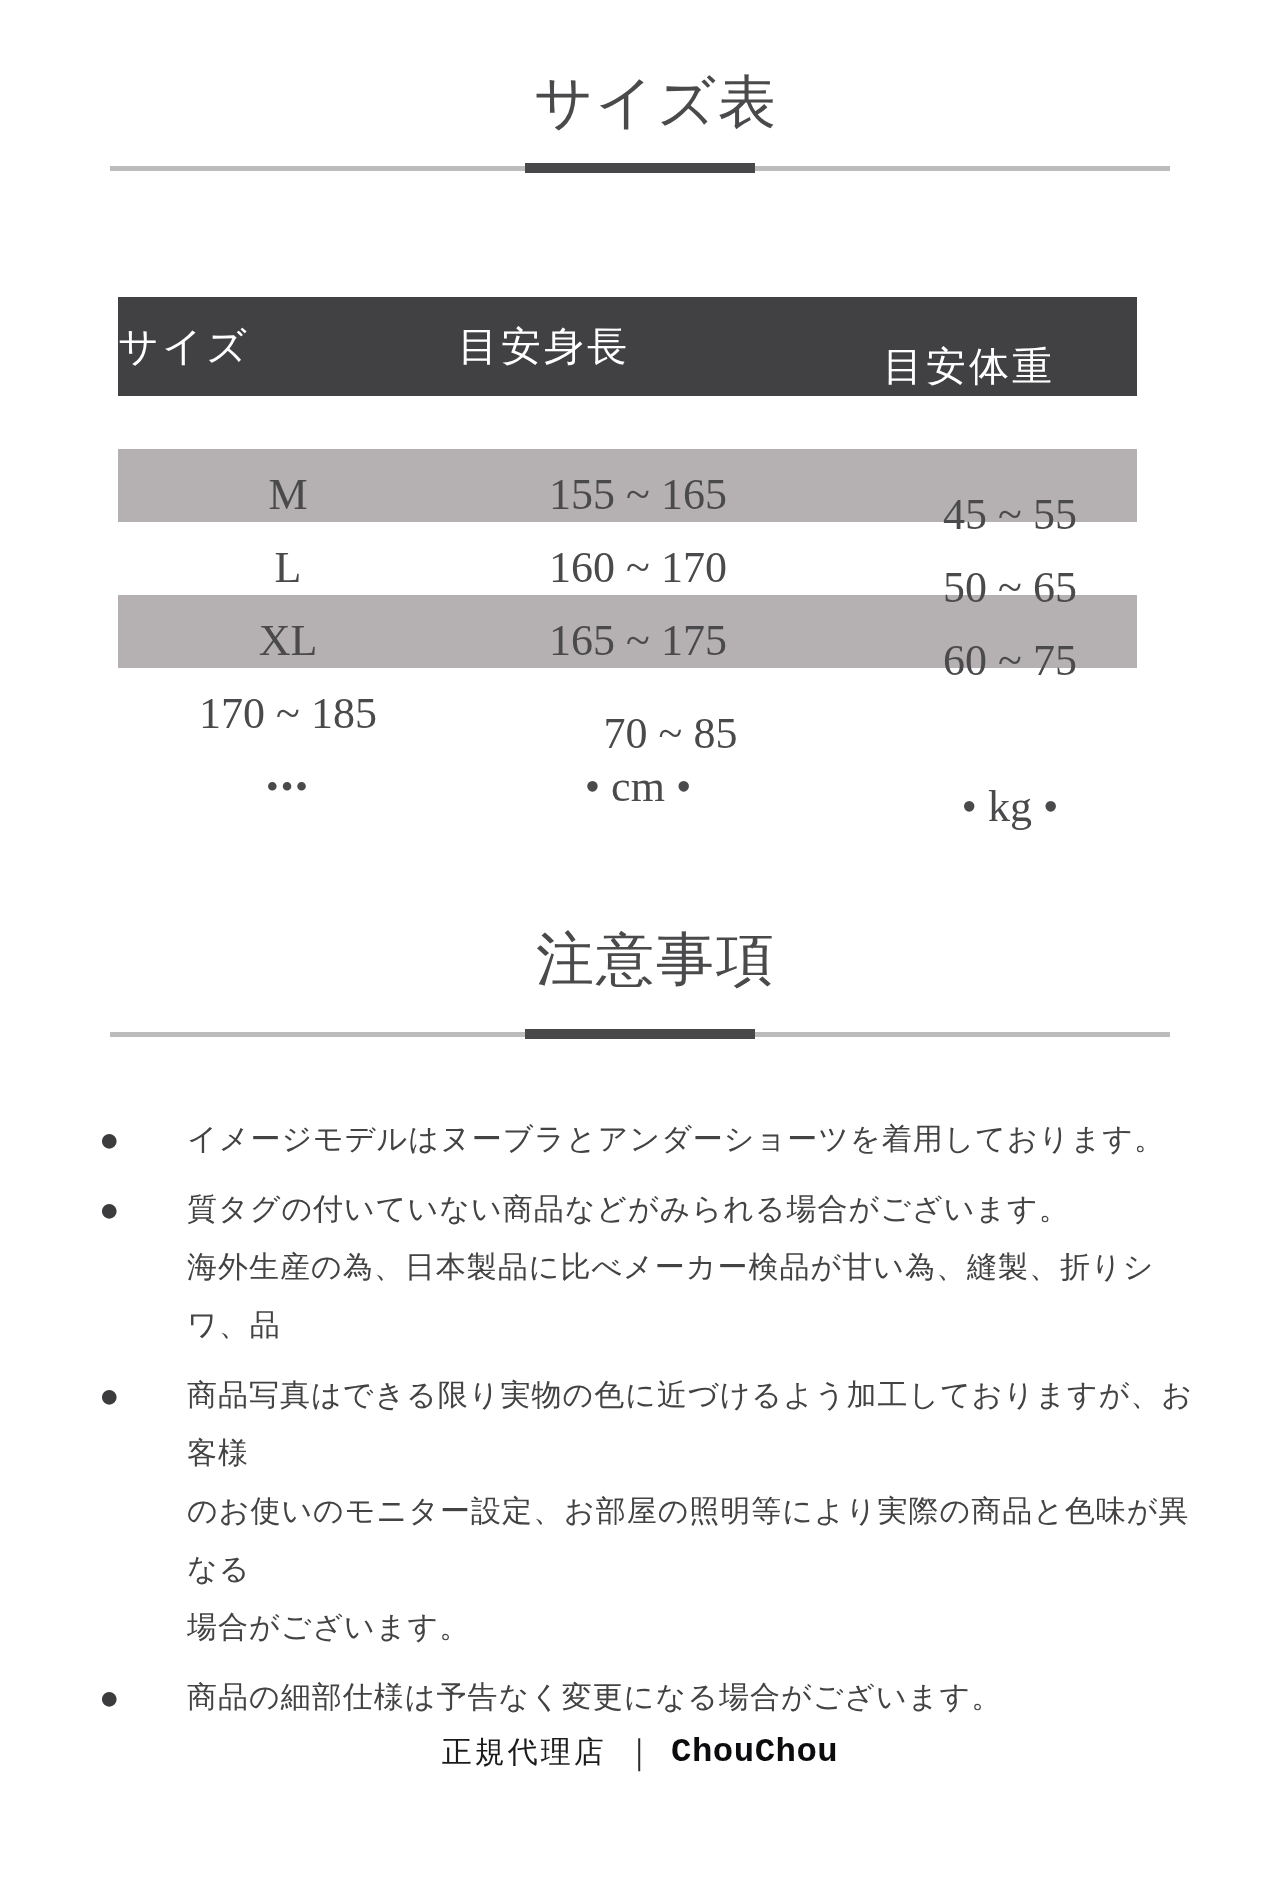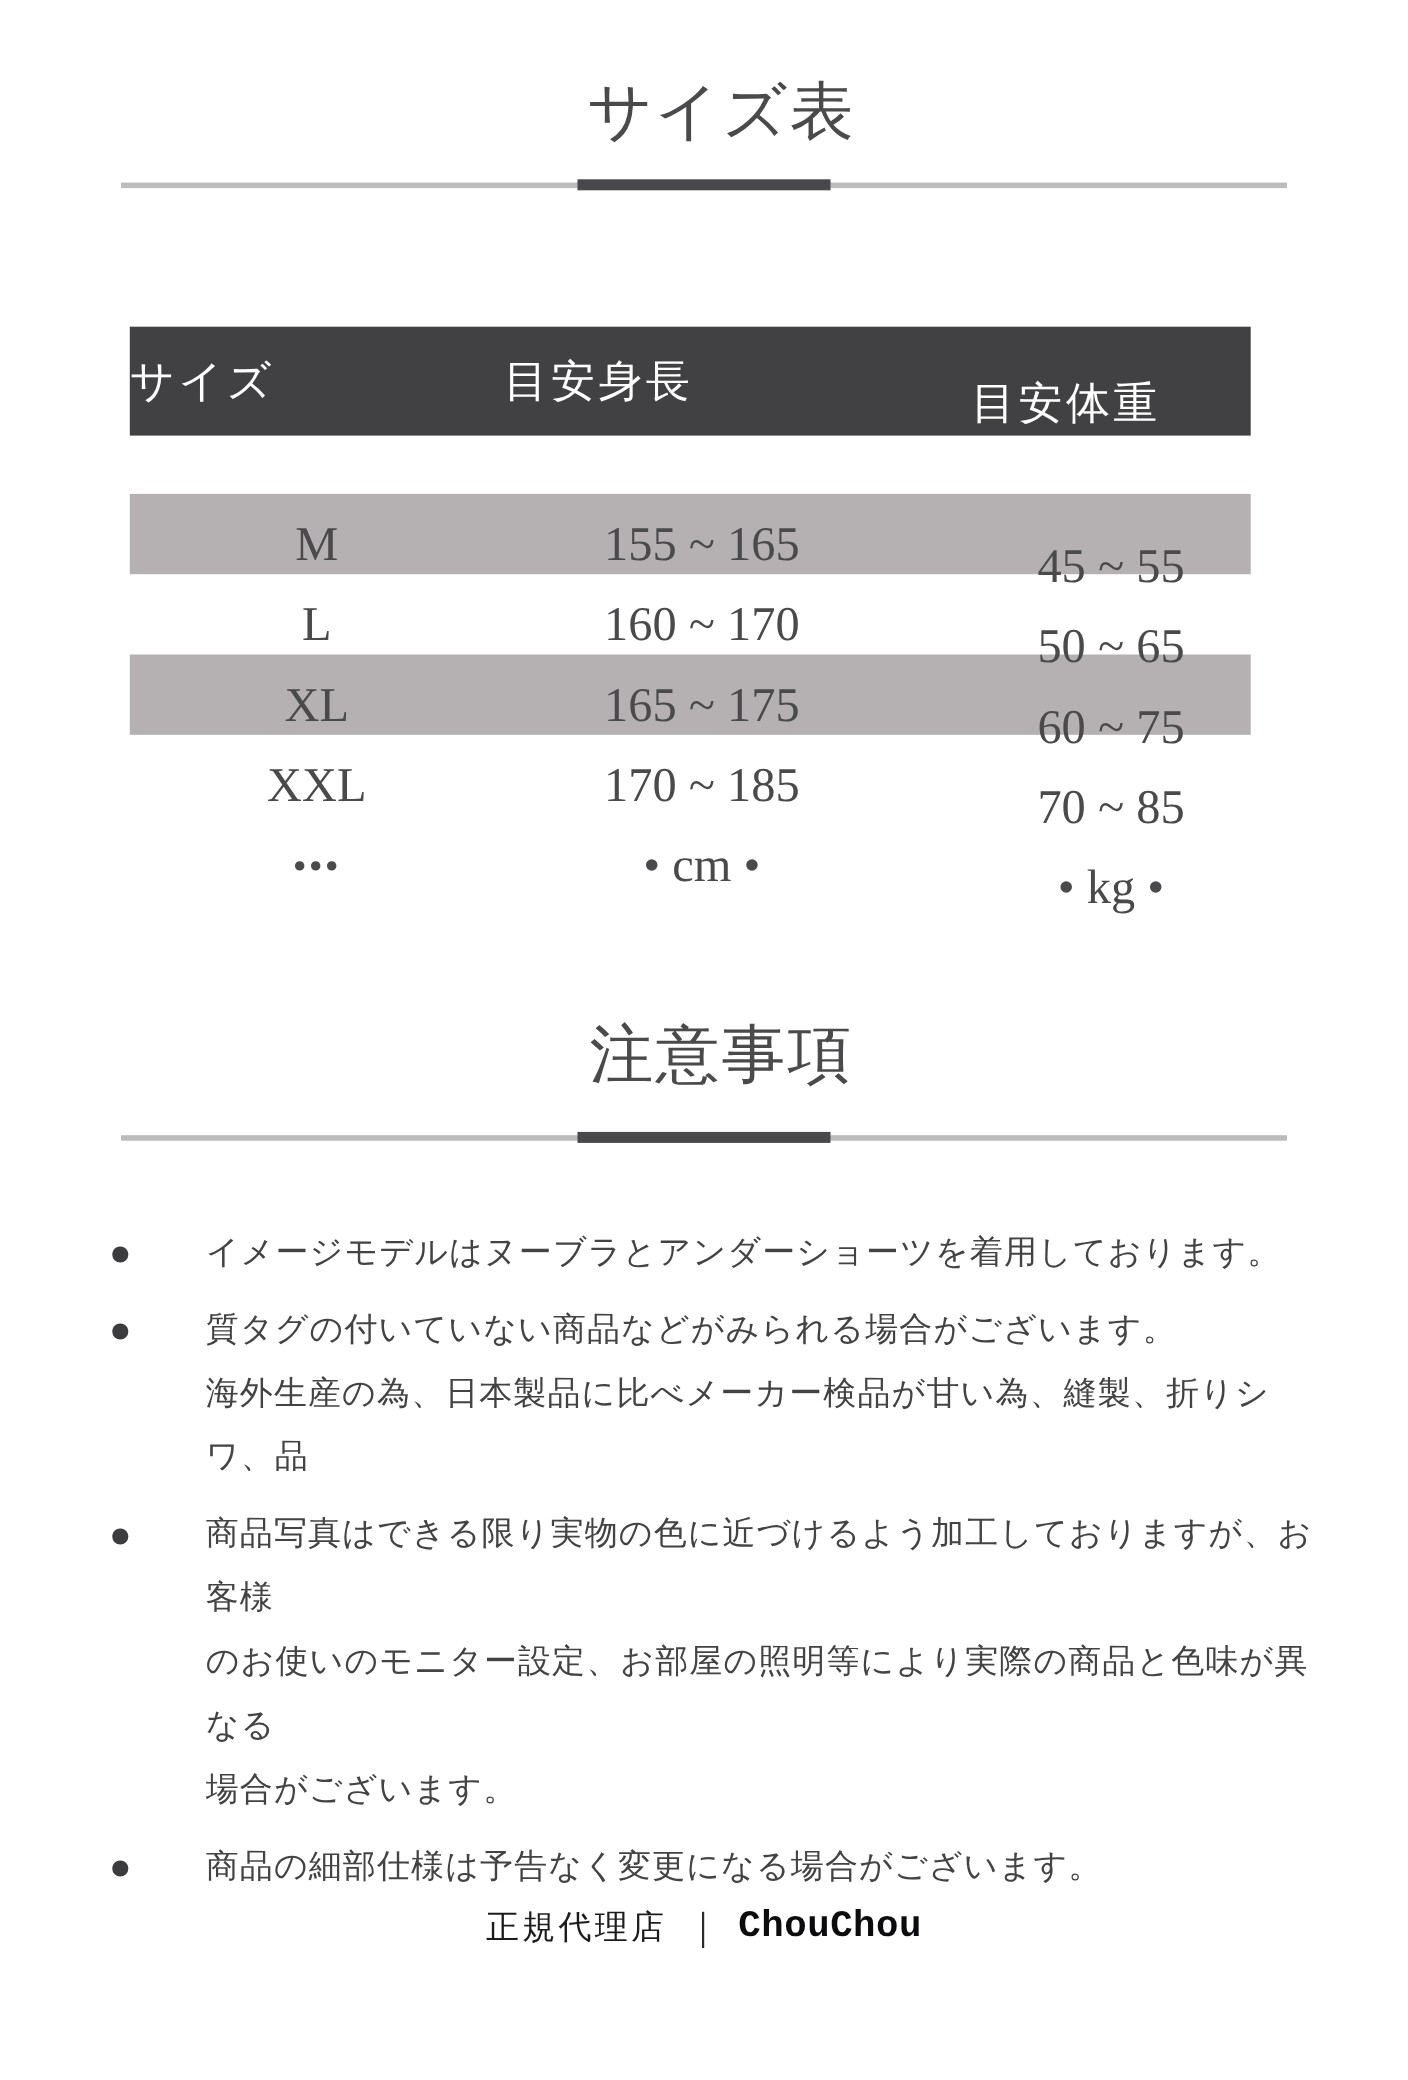"XXL" div.cell { html: <div>XXL</div> -> none }
